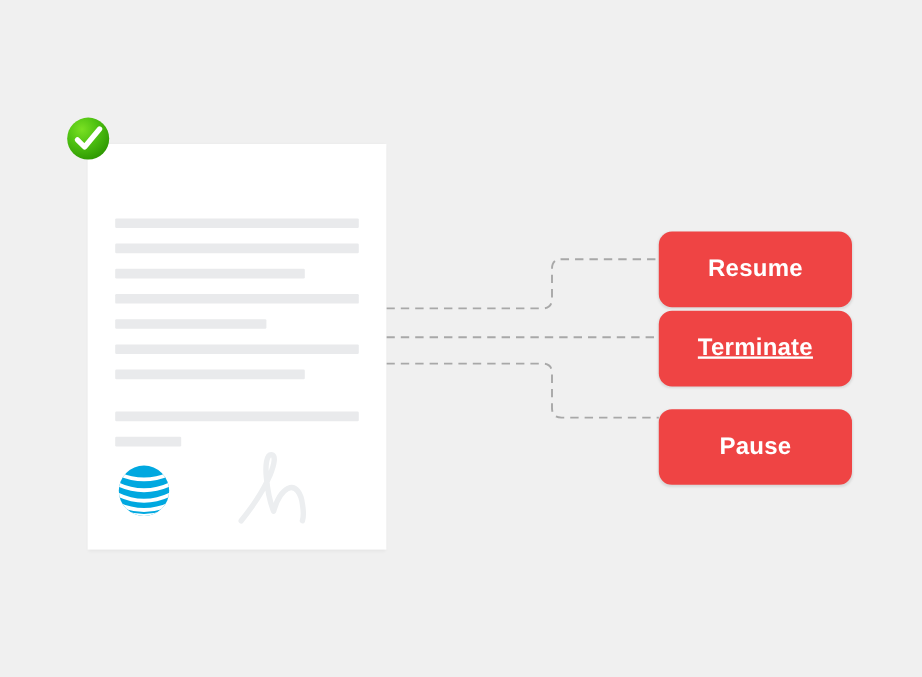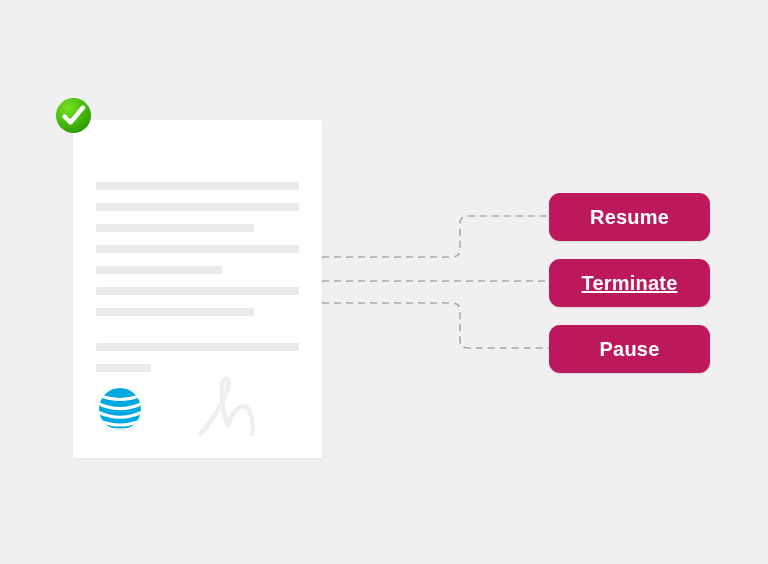"Resume" .action-btn { background: #be185d -> #ef4444; height: 48px -> 63px }
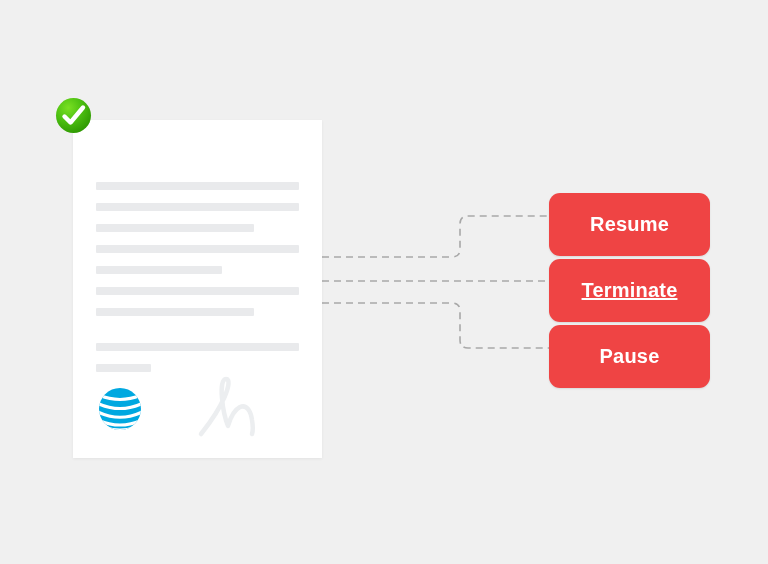"Pause" #btn-pause { top: 325px -> 341px }
